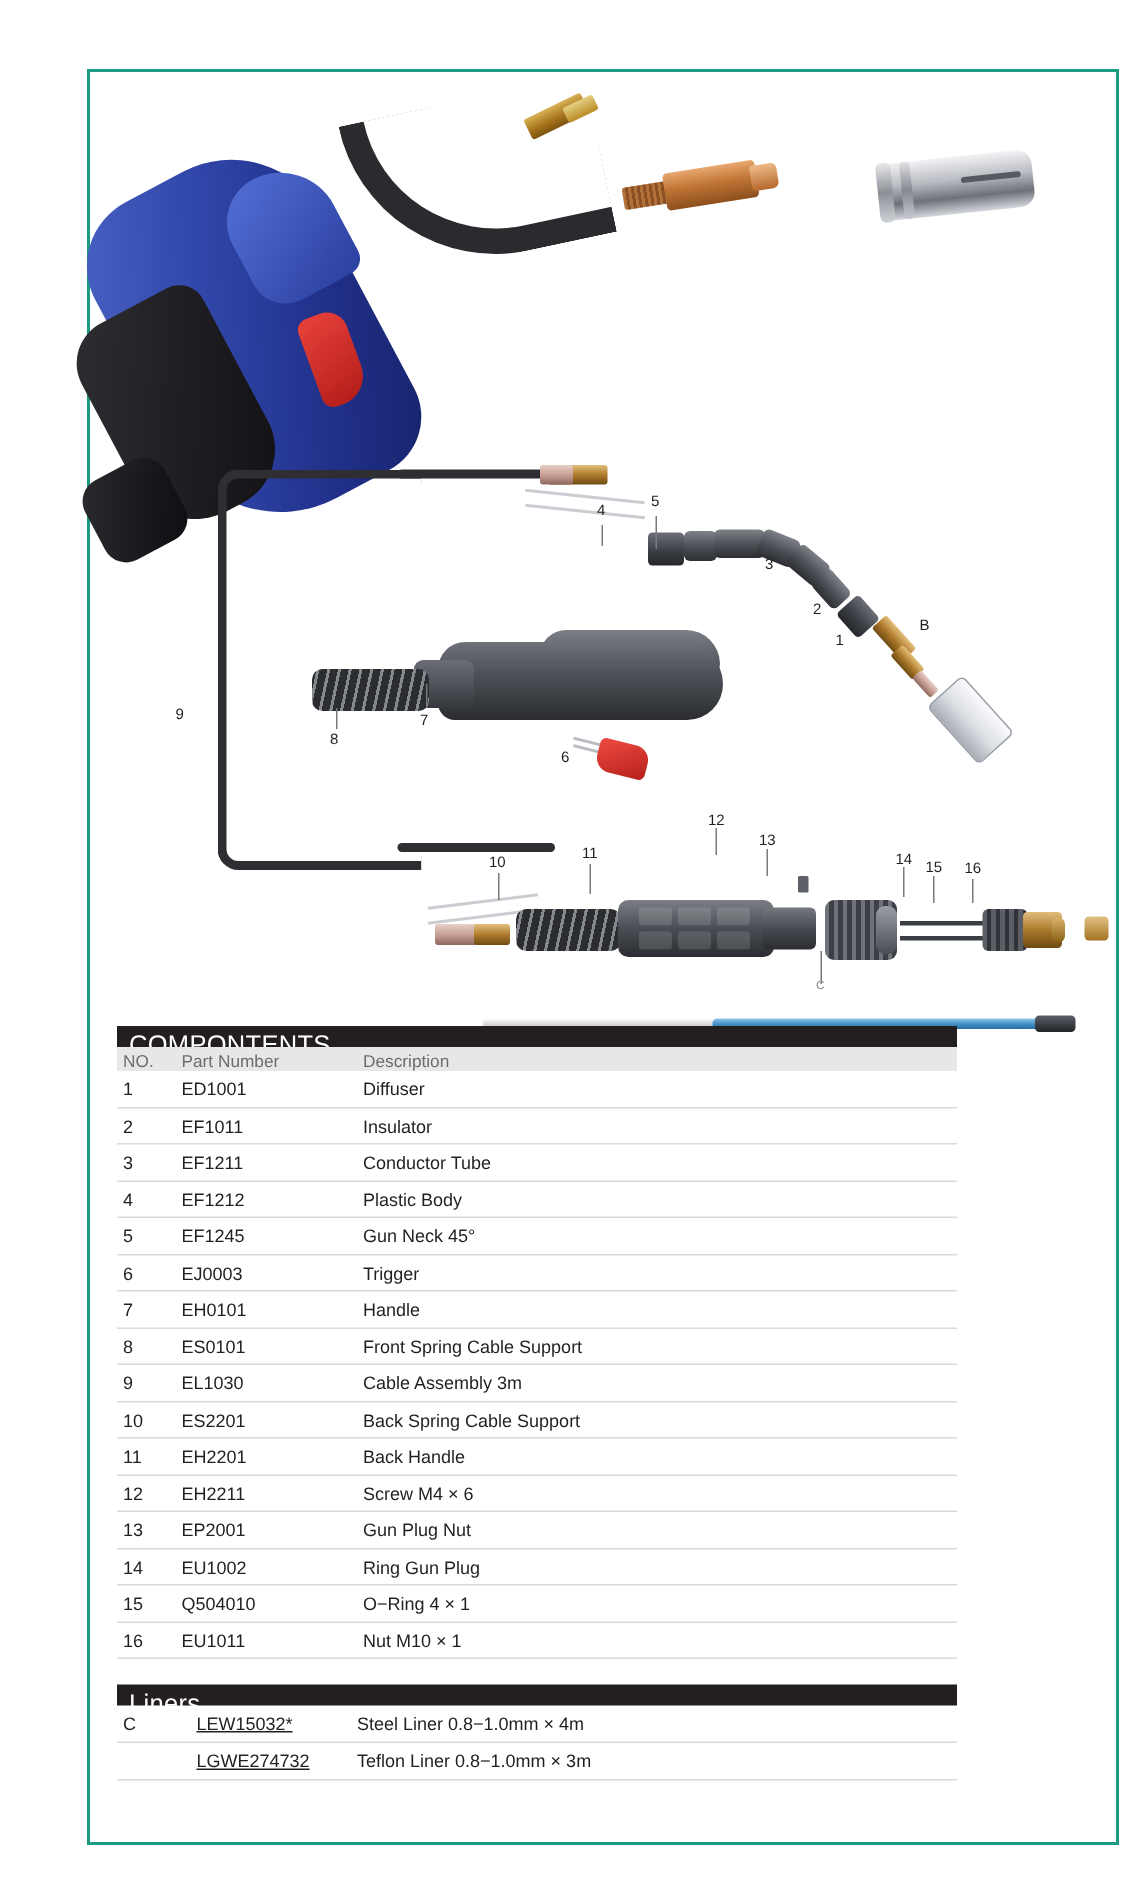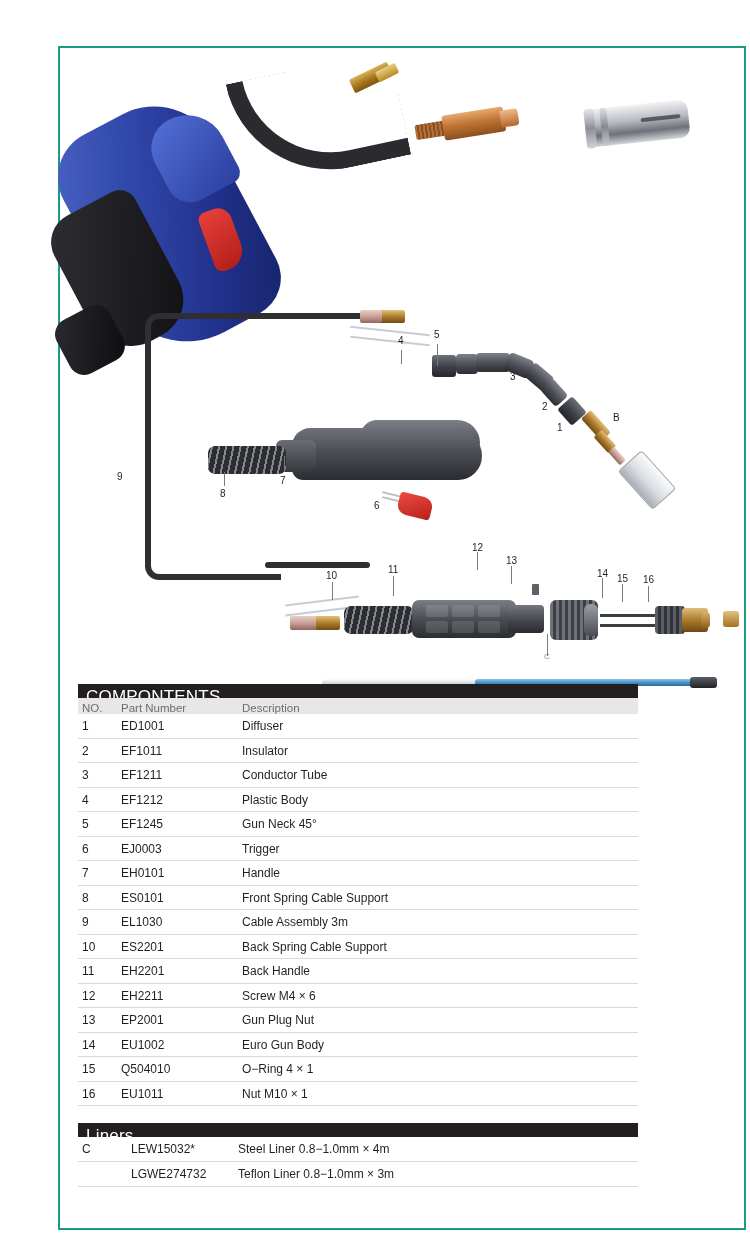"Euro Gun Body" span.c-ds { text: Euro Gun Body -> Ring Gun Plug }
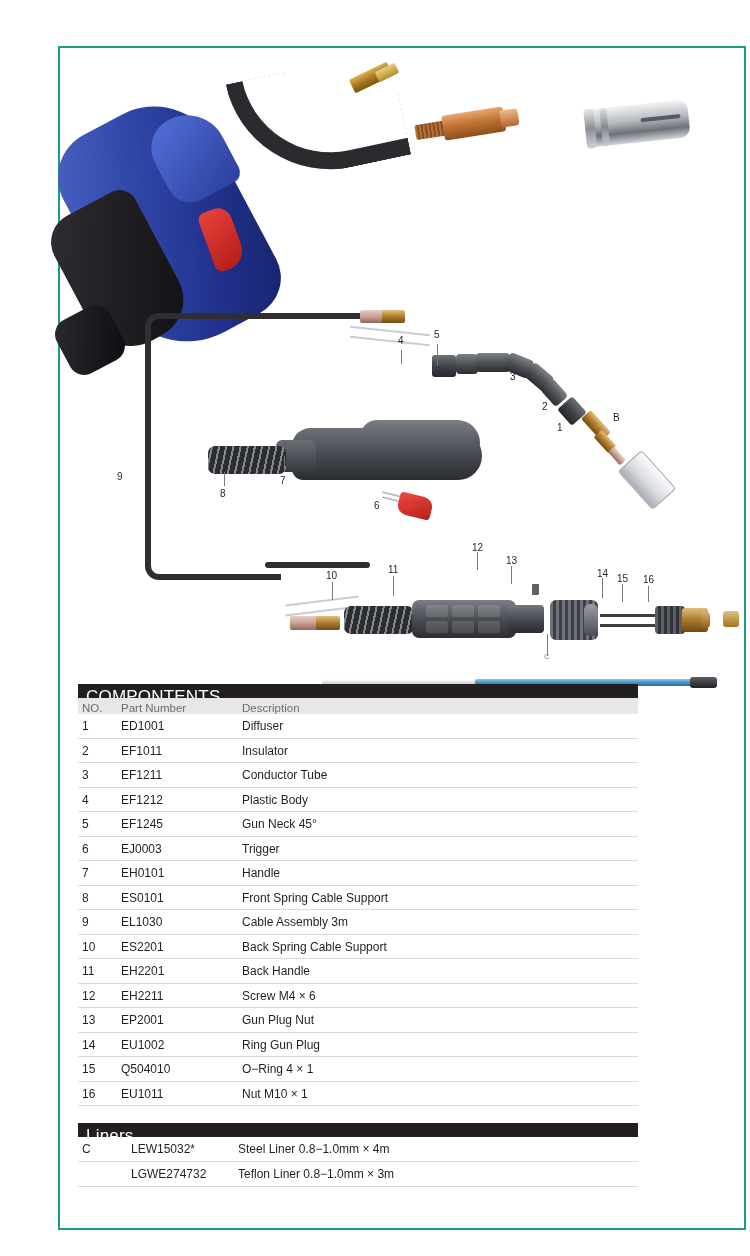"LEW15032*" .l-pn { text-decoration: none -> underline }
